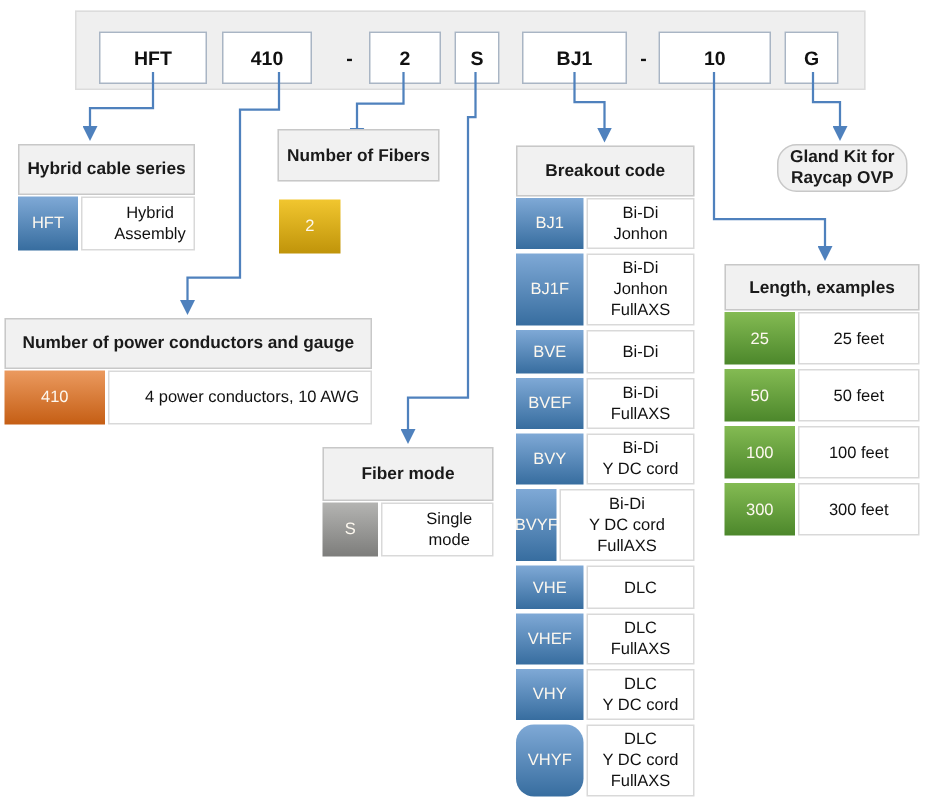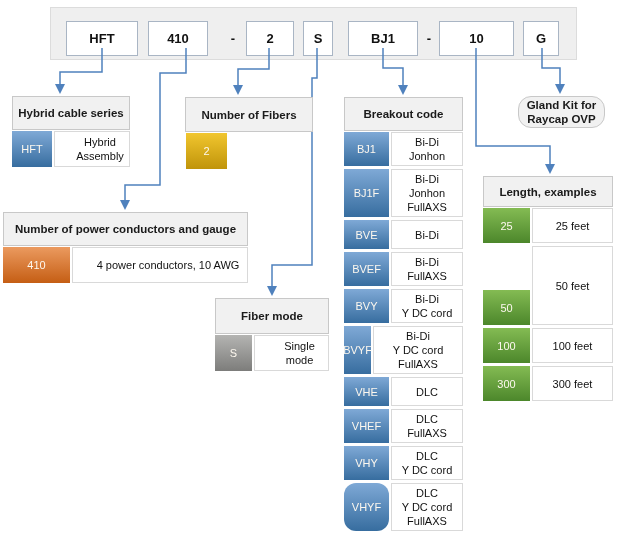"Number of Fibers" div.hdr { top: 97px -> 86px; width: 128px -> 108px }
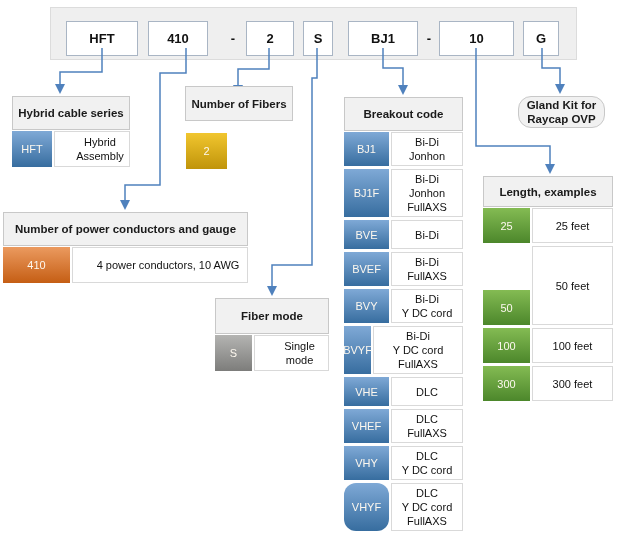"50" div.cell-code { margin-top: 44px -> none }
